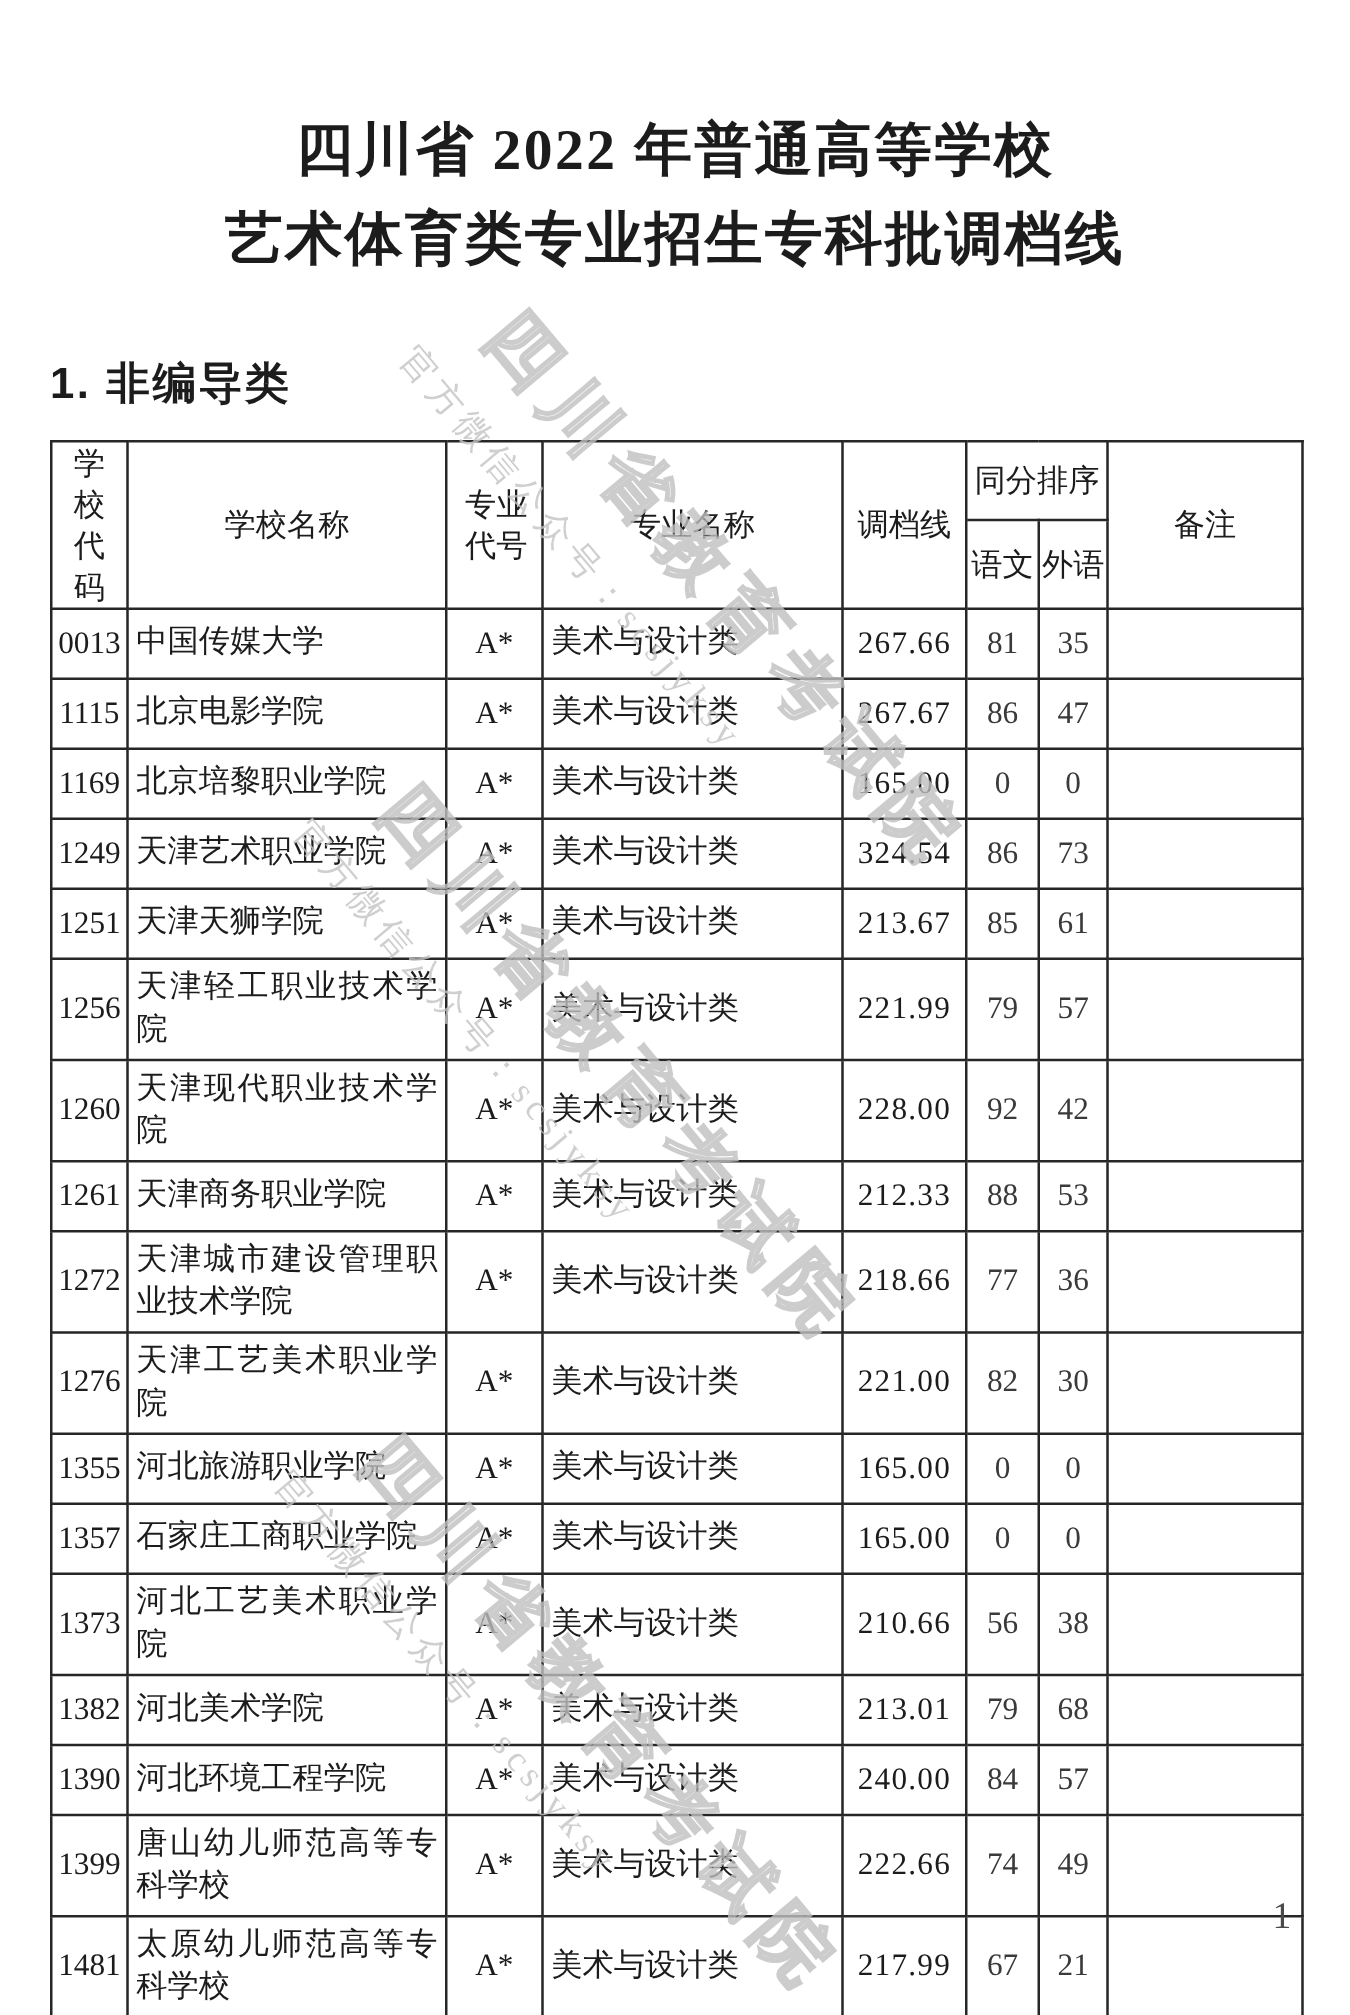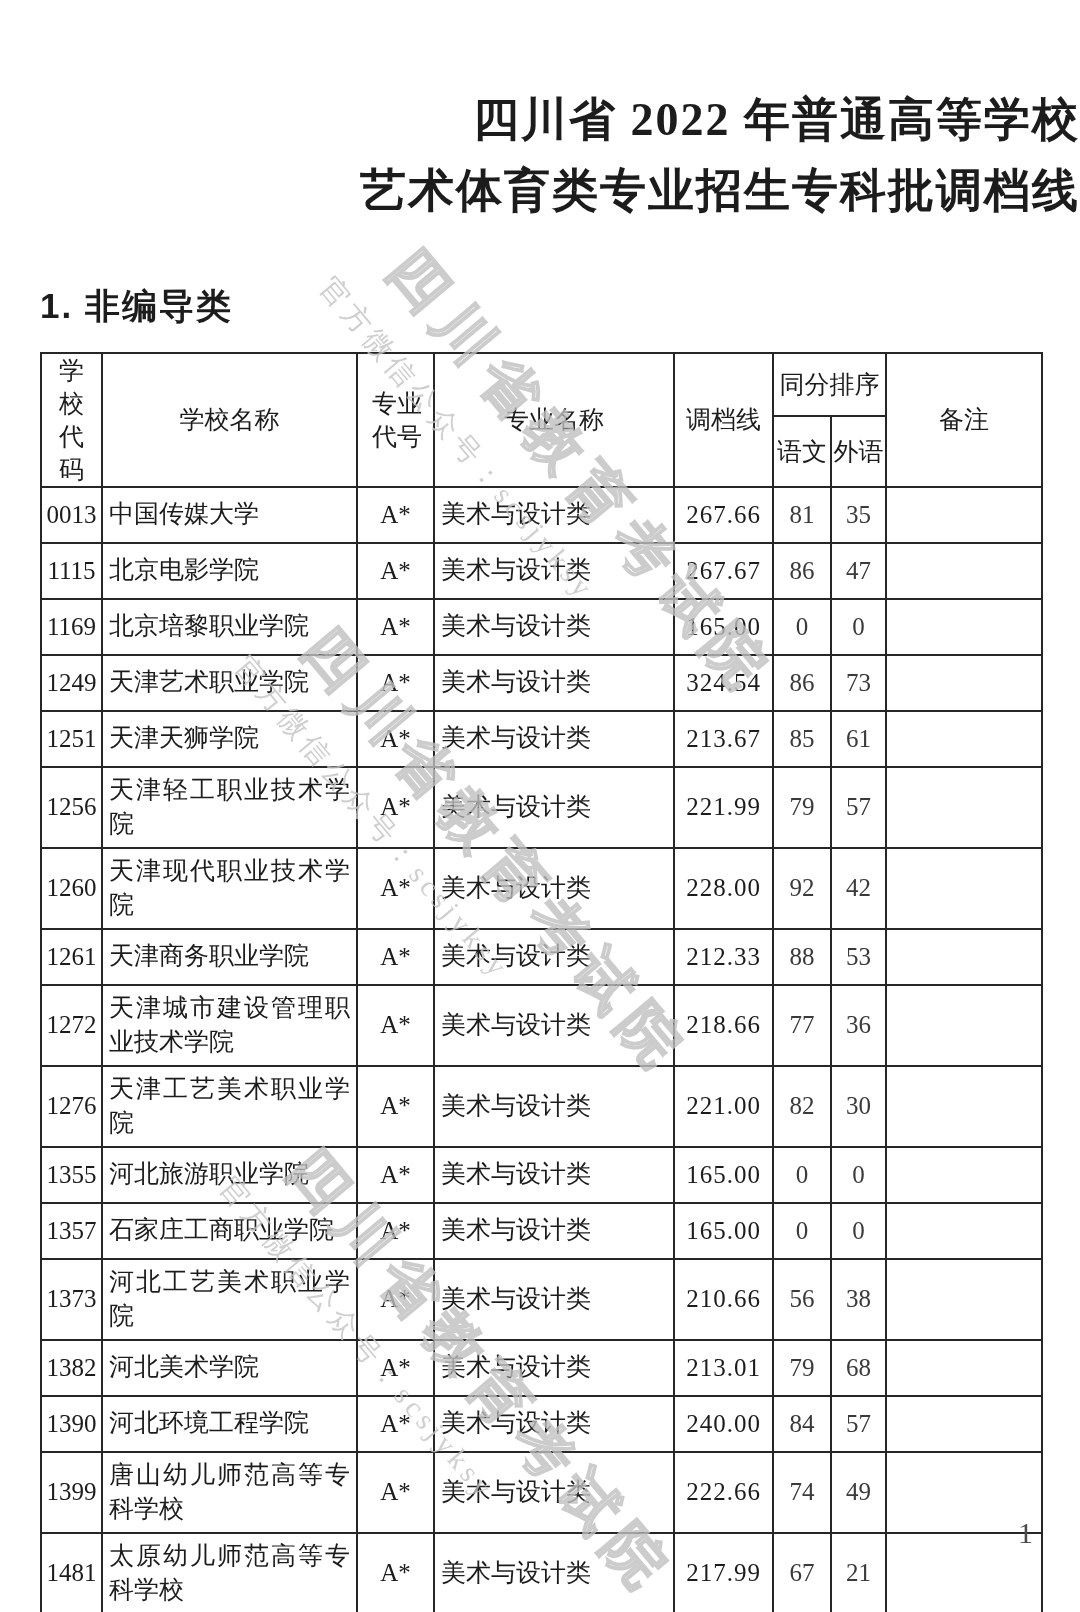"四川省 2022 年普通高等学校" .doc-title { text-align: right -> center }
